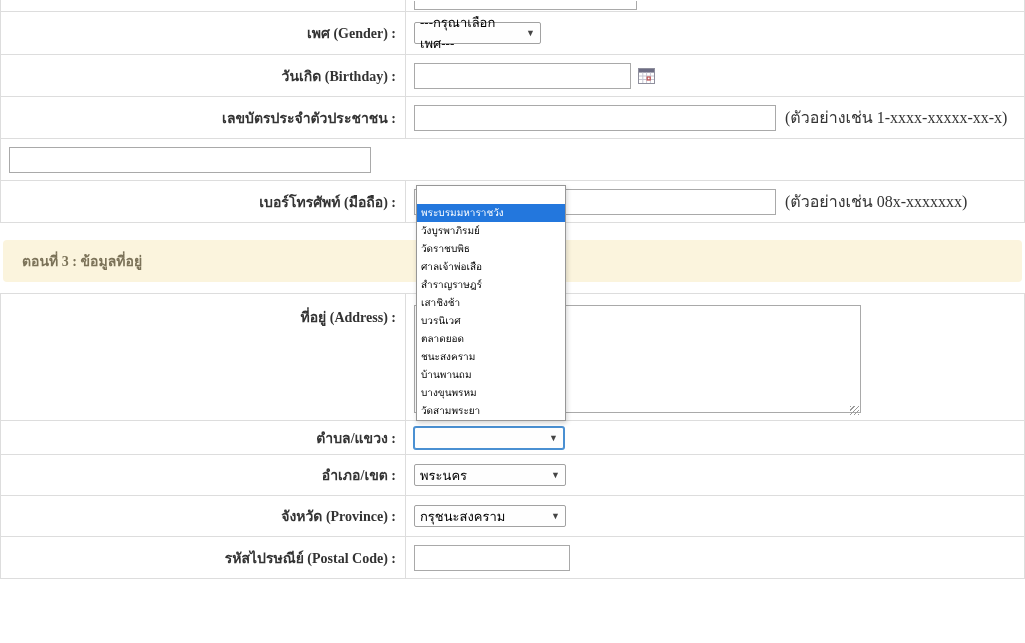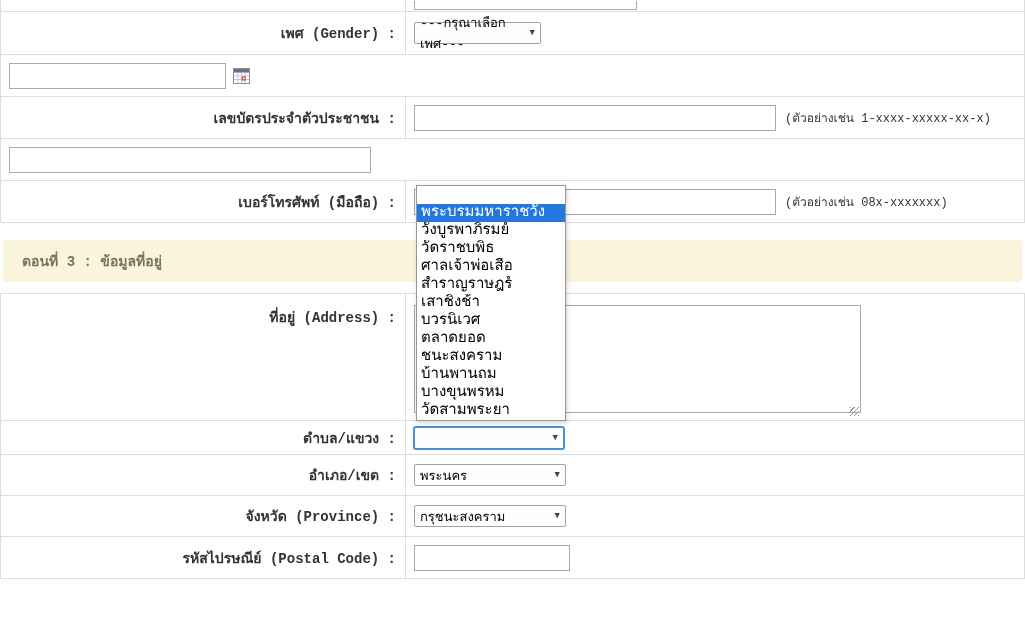"เพศ (Gender) :" .screen { font-family: Liberation Mono, monospace -> Liberation Serif, serif }
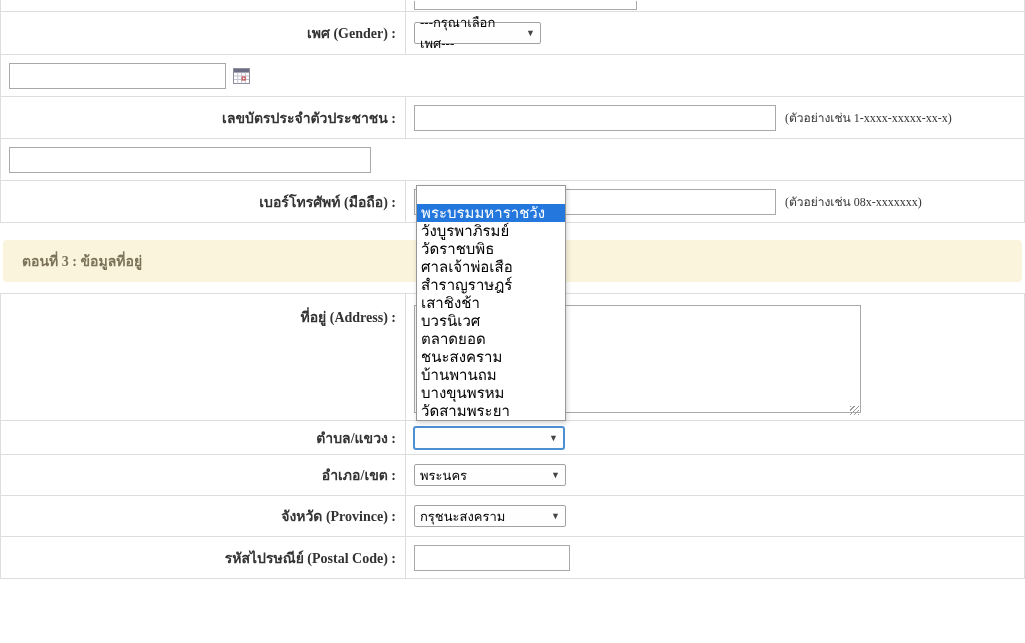"วันเกิด (Birthday) :" div.lcell { html: none -> <div> <span>วันเกิด (Birthday) :</span> </div> }
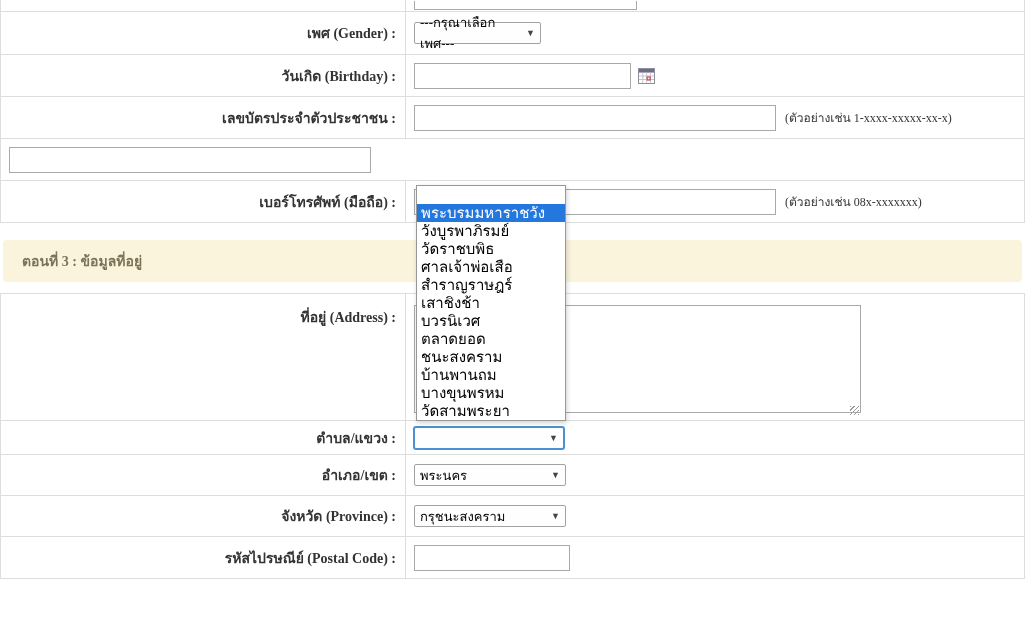"(ตัวอย่างเช่น 1-xxxx-xxxxx-xx-x)" .hint { font-size: 12px -> 16px }
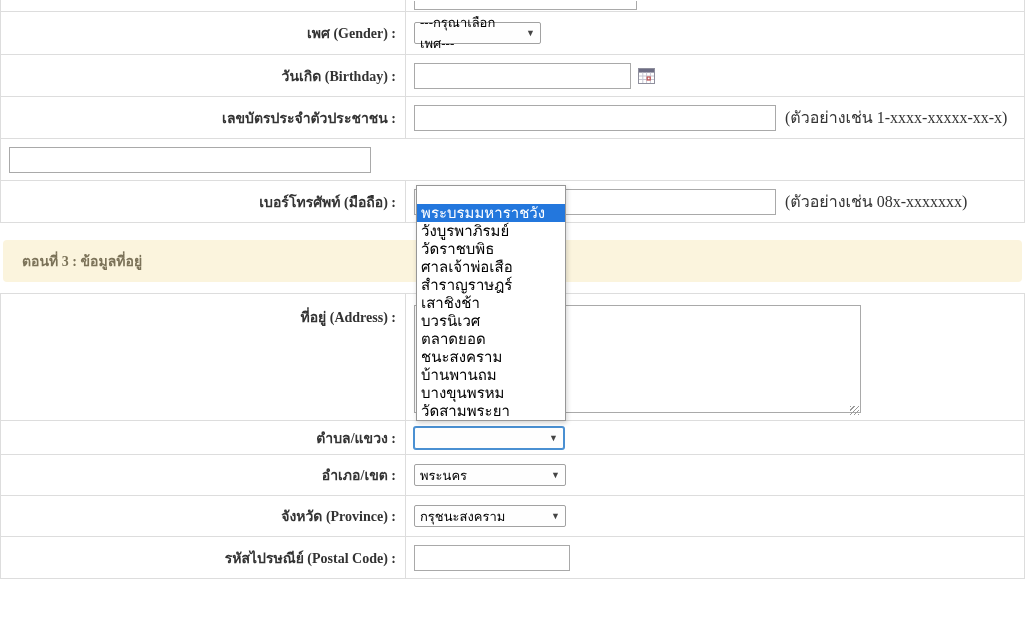"พระบรมมหาราชวัง" .dd-opt { font-size: 15px -> 10px }
